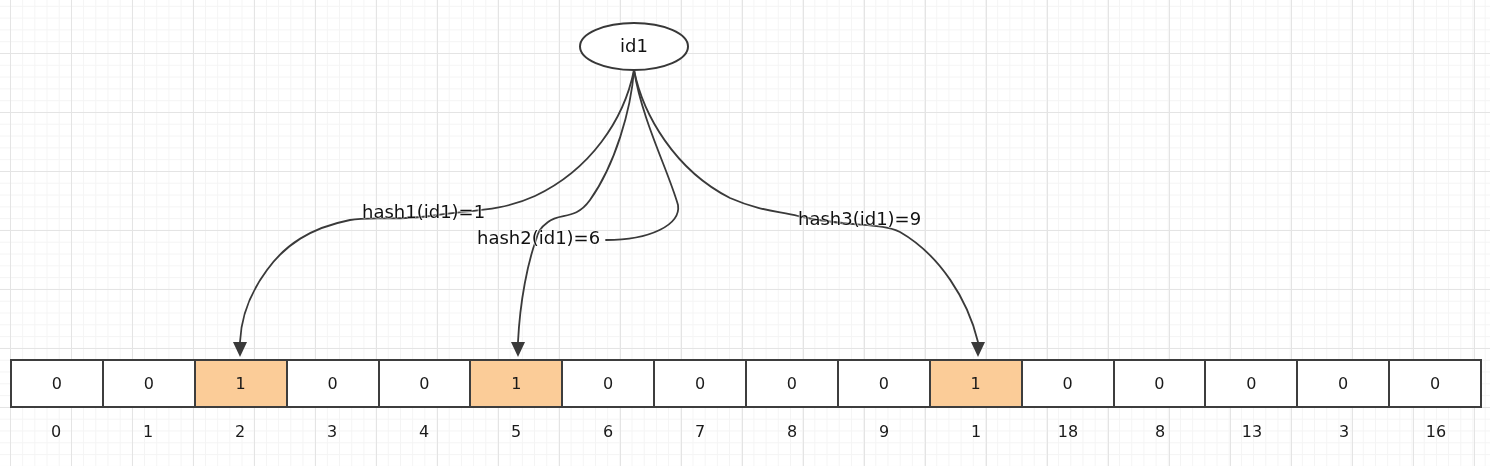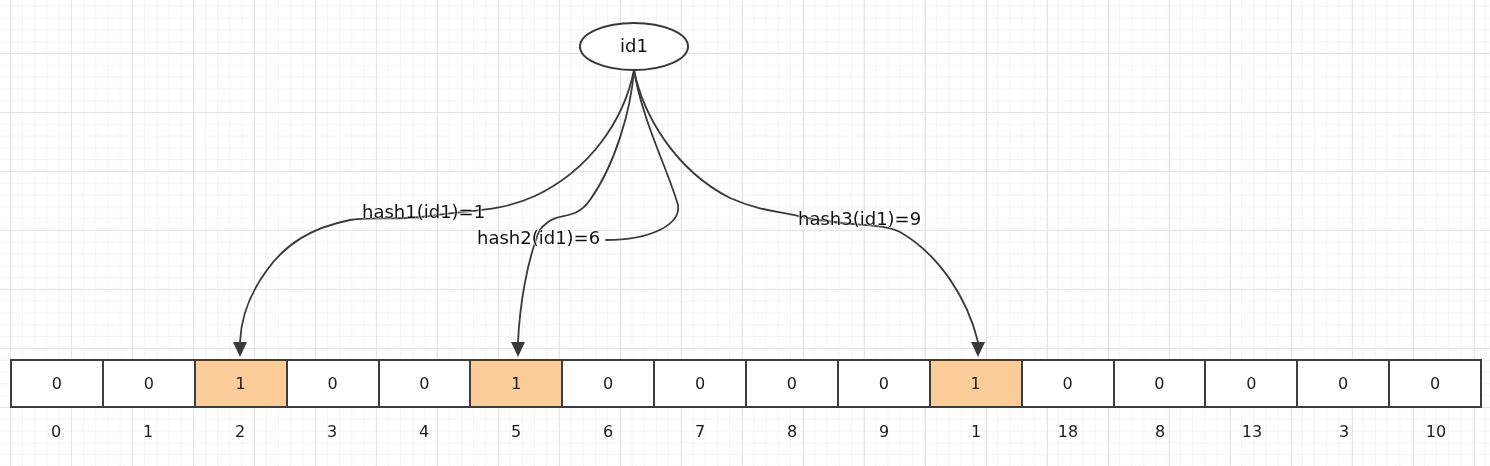"10" div.idx { text: 10 -> 16 }
